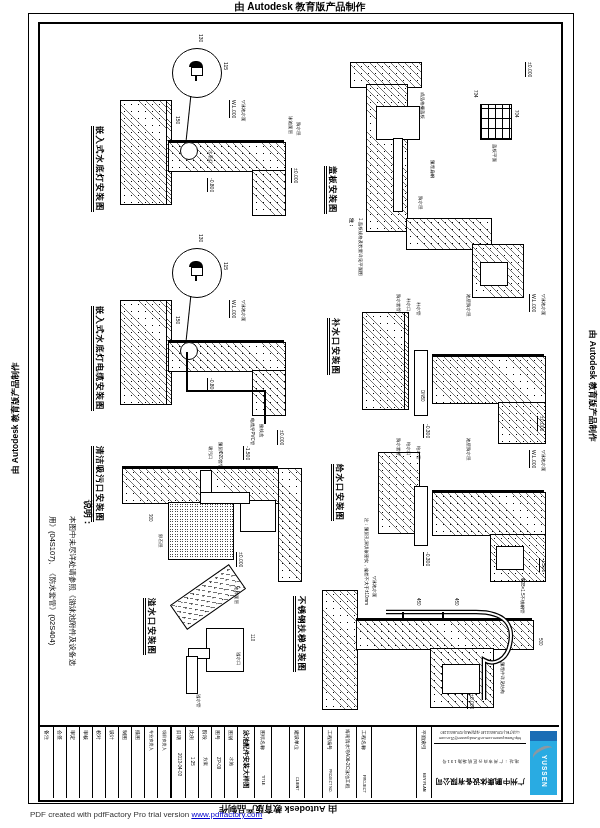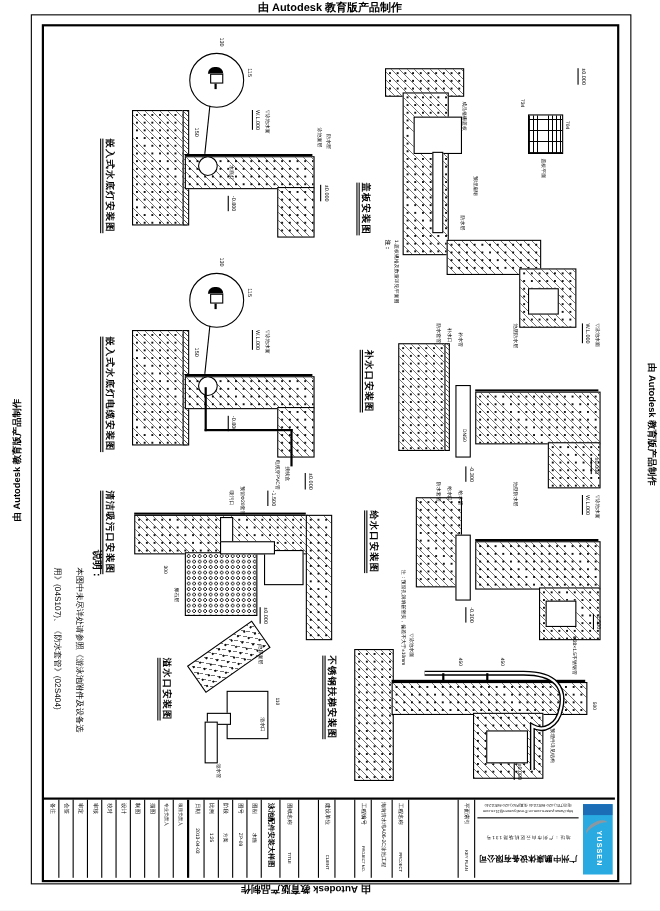"PDF created with pdfFactory Pro" div.abs { html: none -> <div> <span>PDF created with pdfFactory Pro trial version </span><a>www.pdffactory.com</a> </div> }
